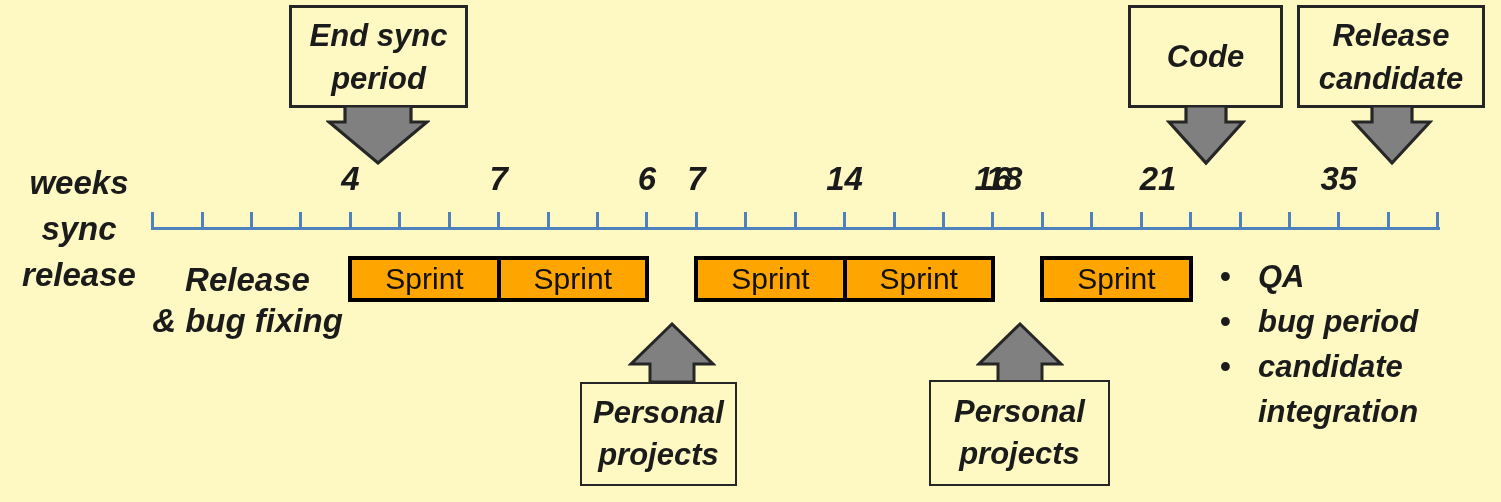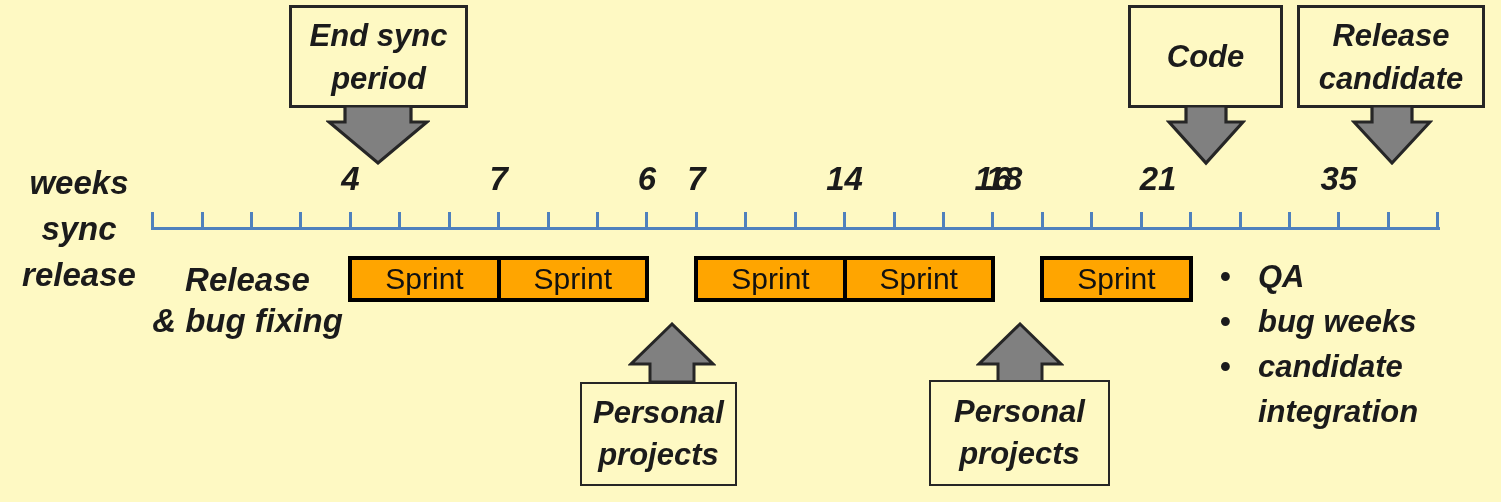"bug weeks" span.bullet-text { text: weeks -> period }
